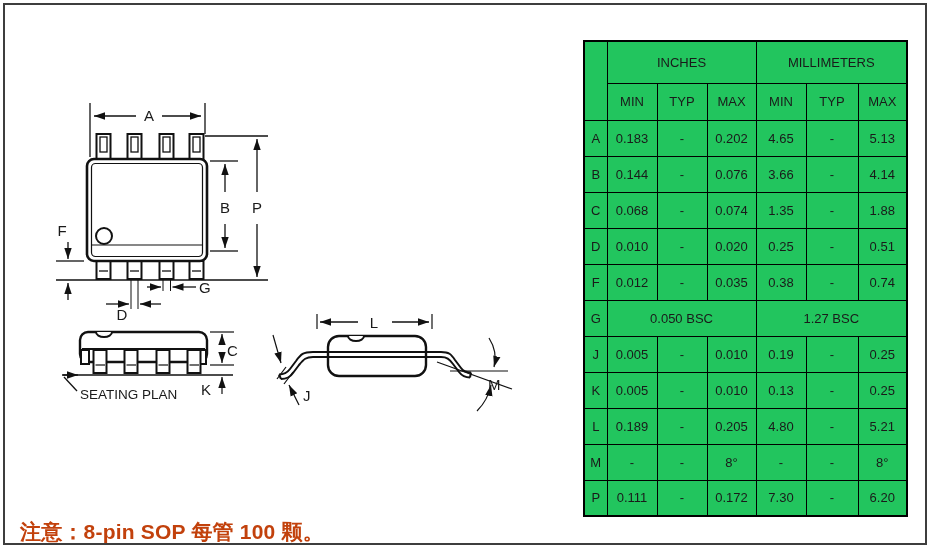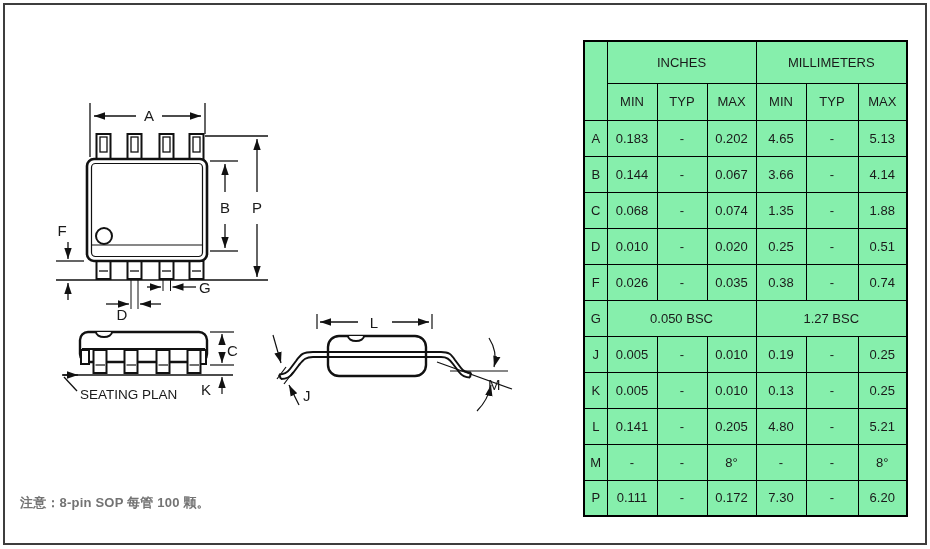"INCHES" #dims-table { background: #86efac -> #22c55e }
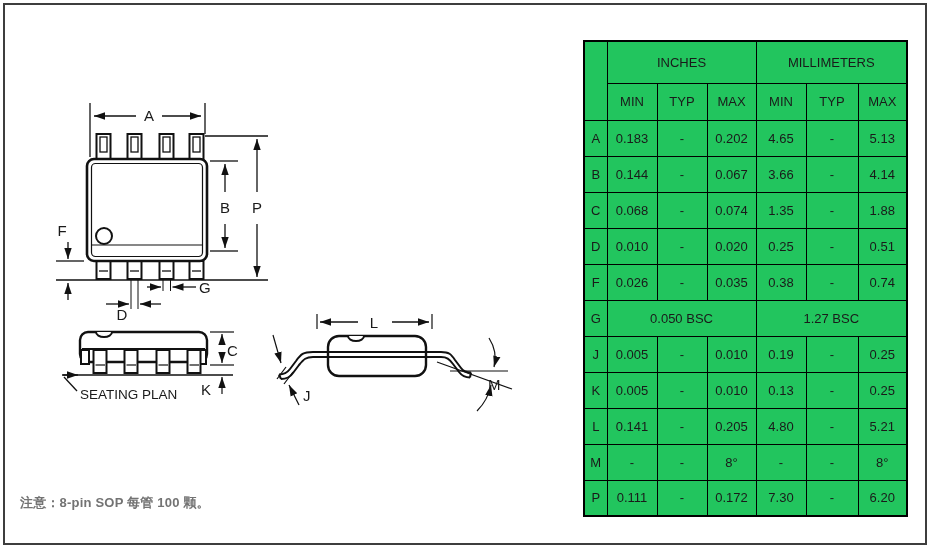"0.067" td { text: 0.067 -> 0.076 }
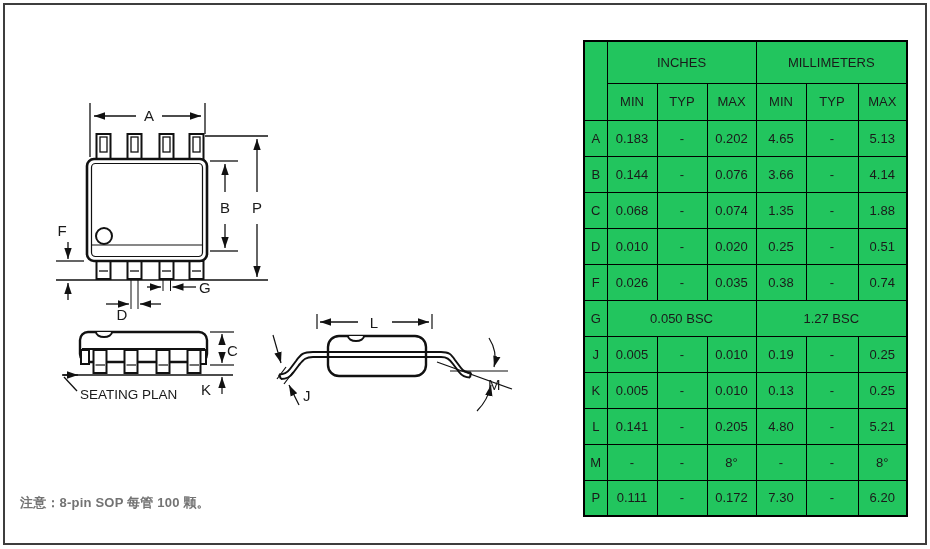"0.026" td { text: 0.026 -> 0.012 }
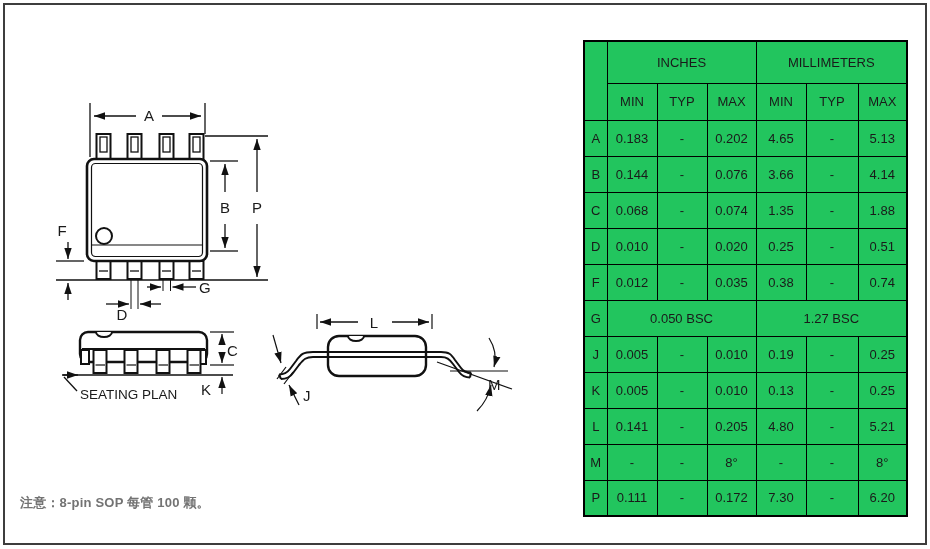"0.141" td { text: 0.141 -> 0.189 }
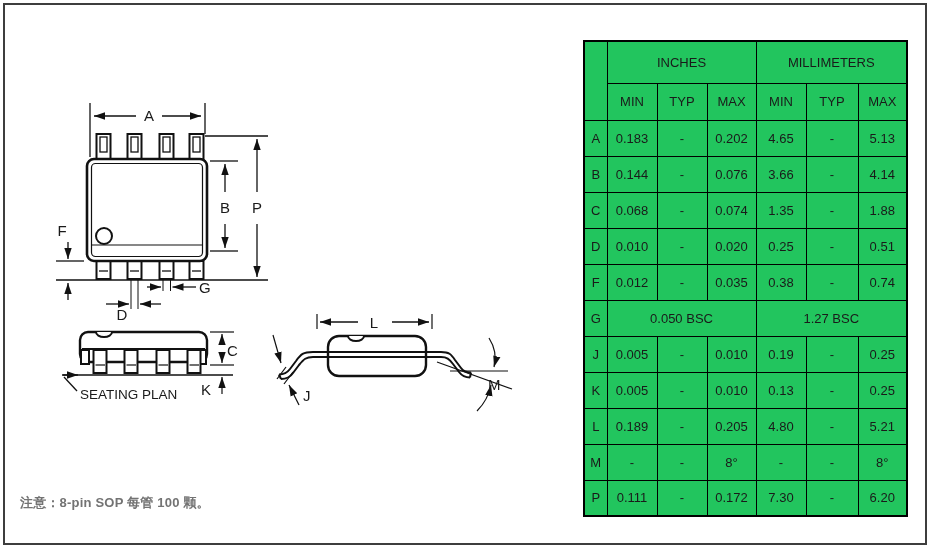"注意：8-pin SOP 每管 100 颗。" #note { color: #737373 -> #c2410c; font-size: 13px -> 21px; top: 494px -> 518px }
